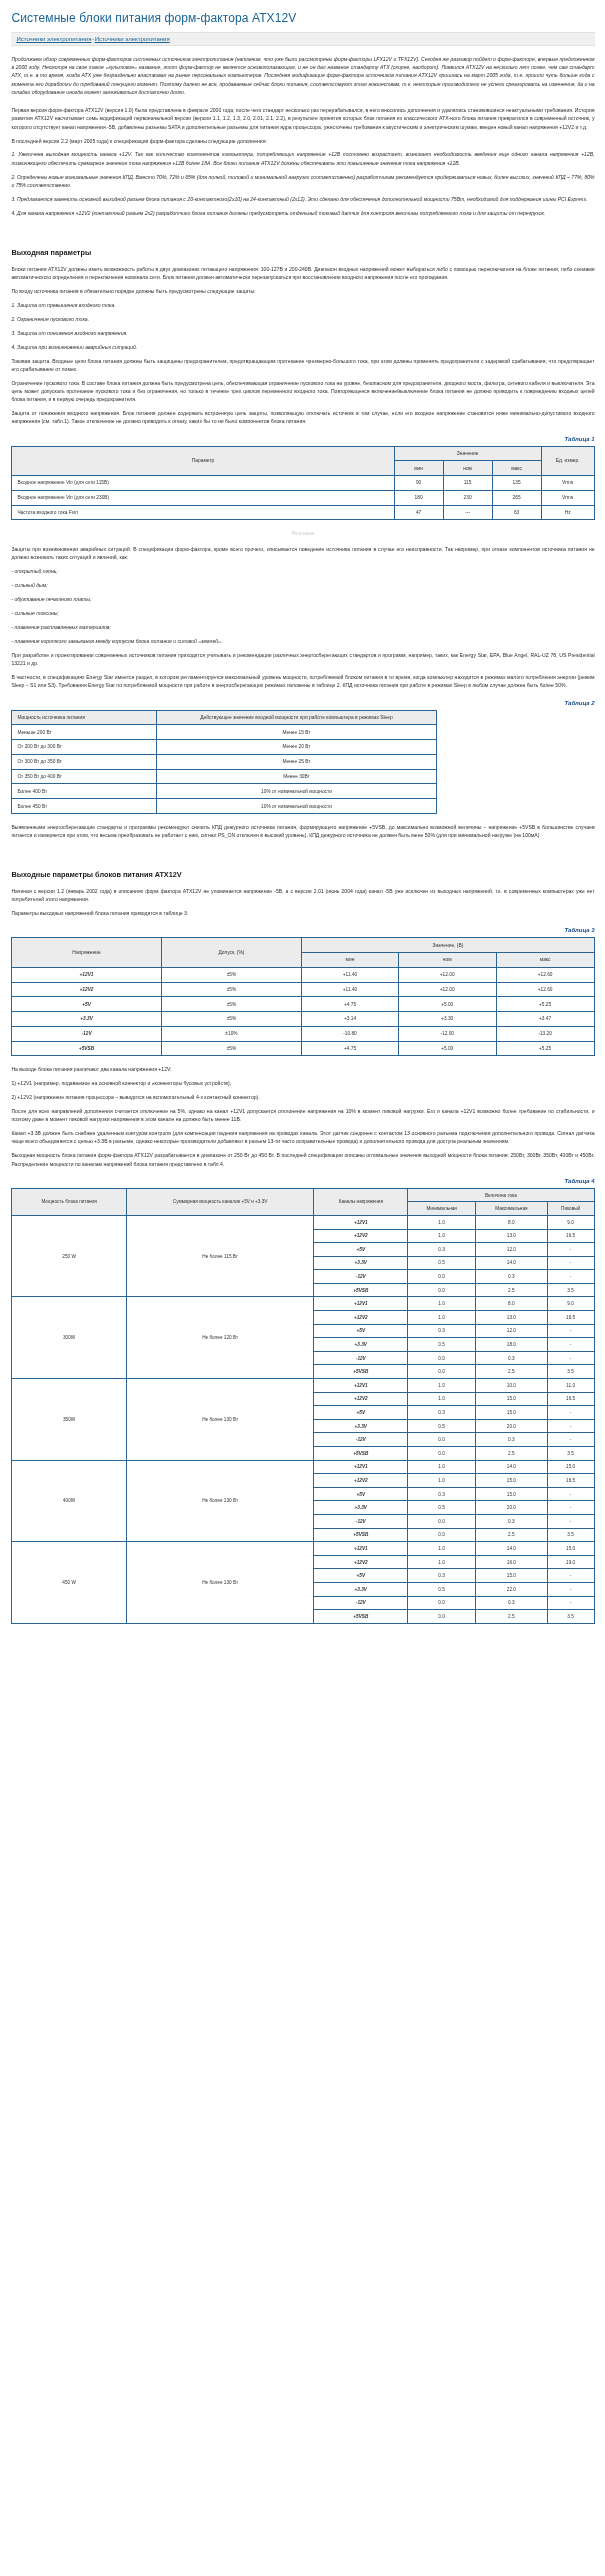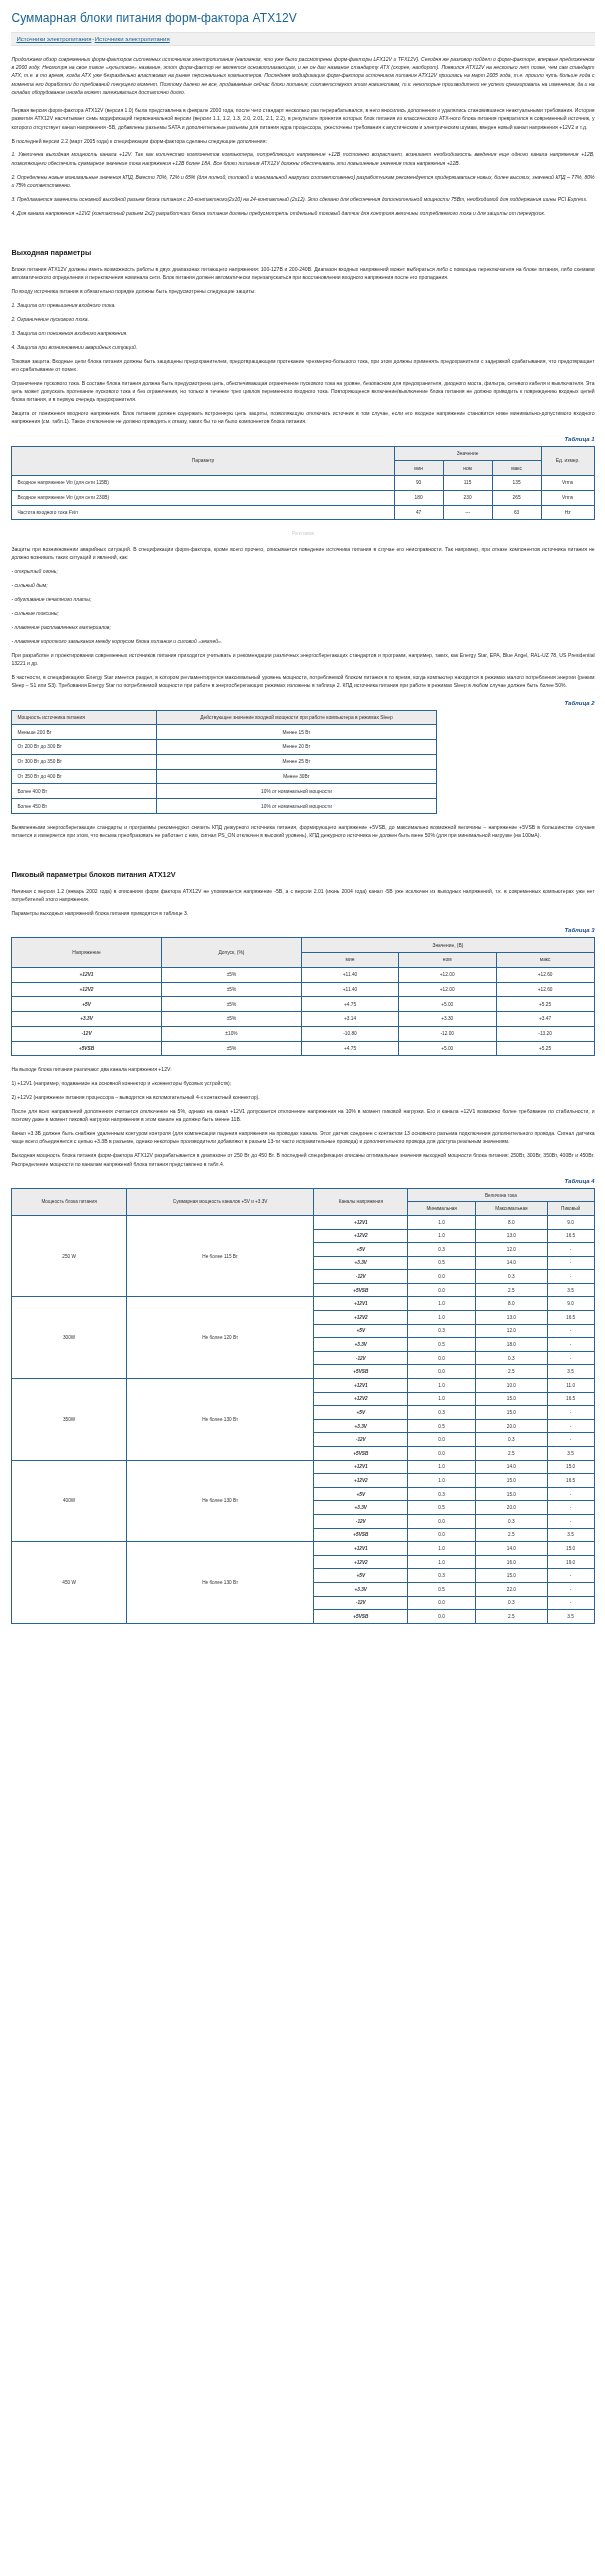"Суммарная блоки питания форм-фактора" h1.page-title { text: Суммарная -> Системные }
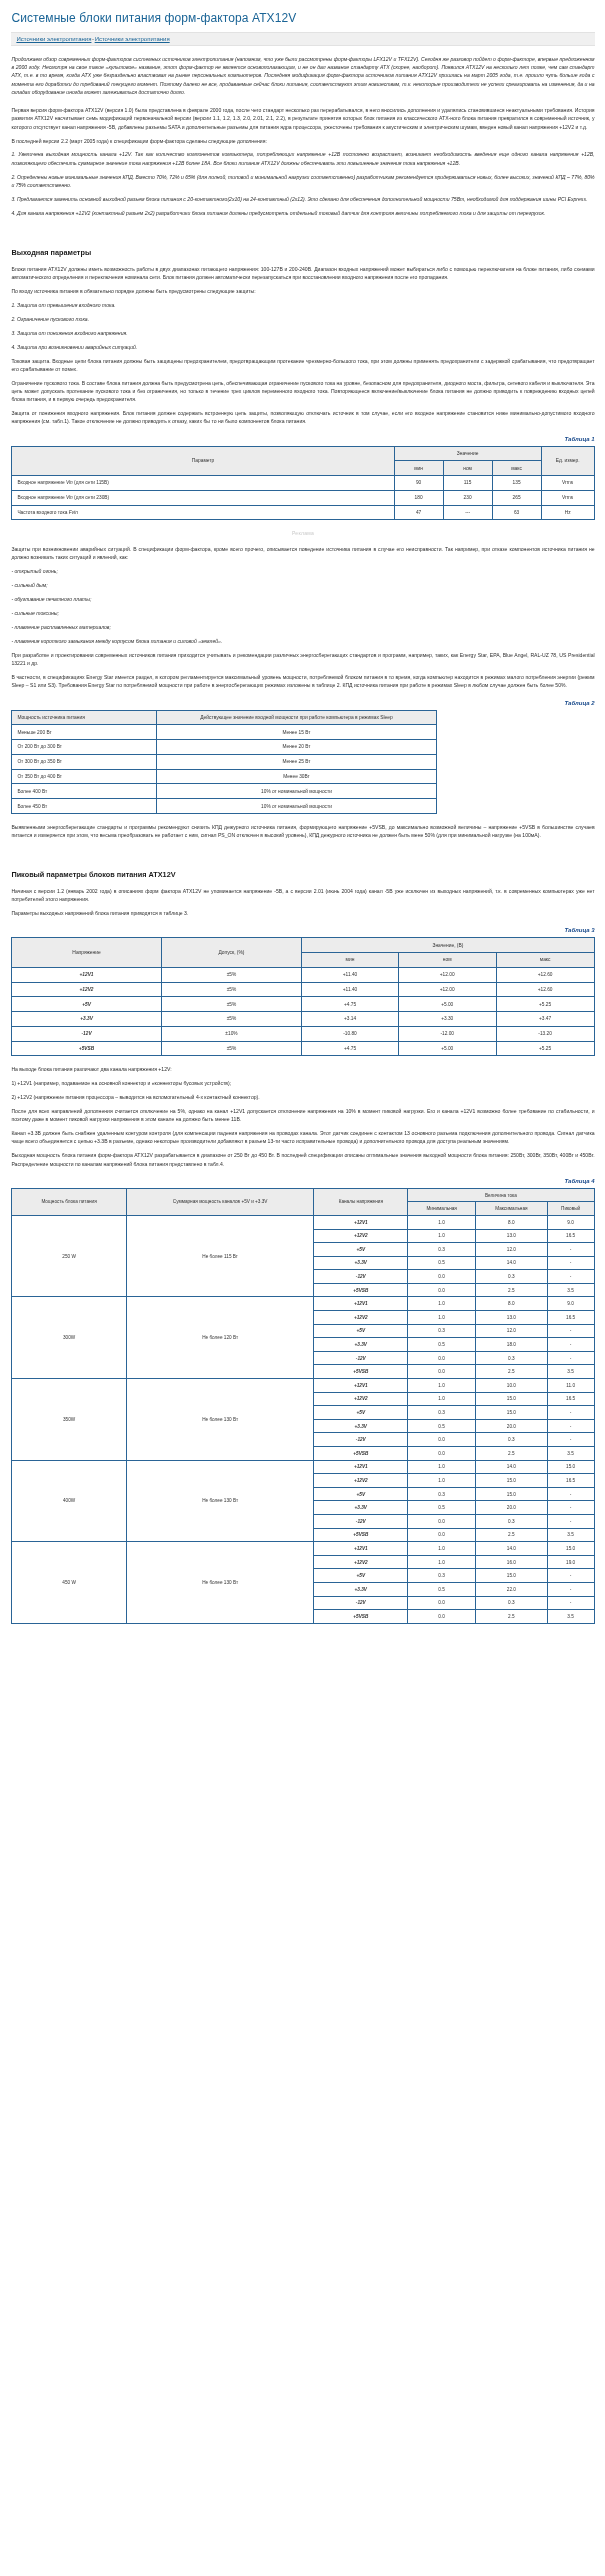"Пиковый параметры блоков питания ATX12V" h2.section { text: Пиковый -> Выходные }
